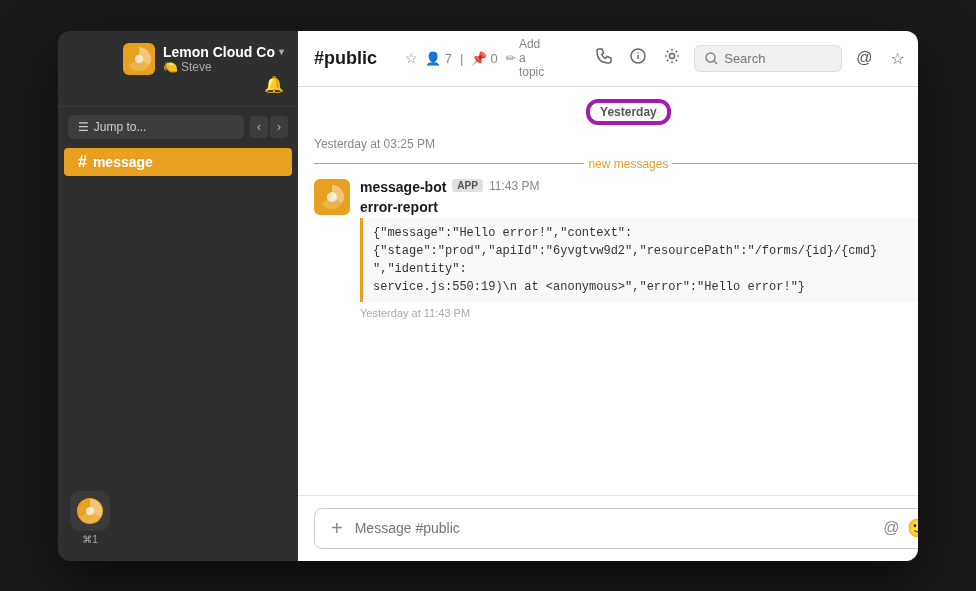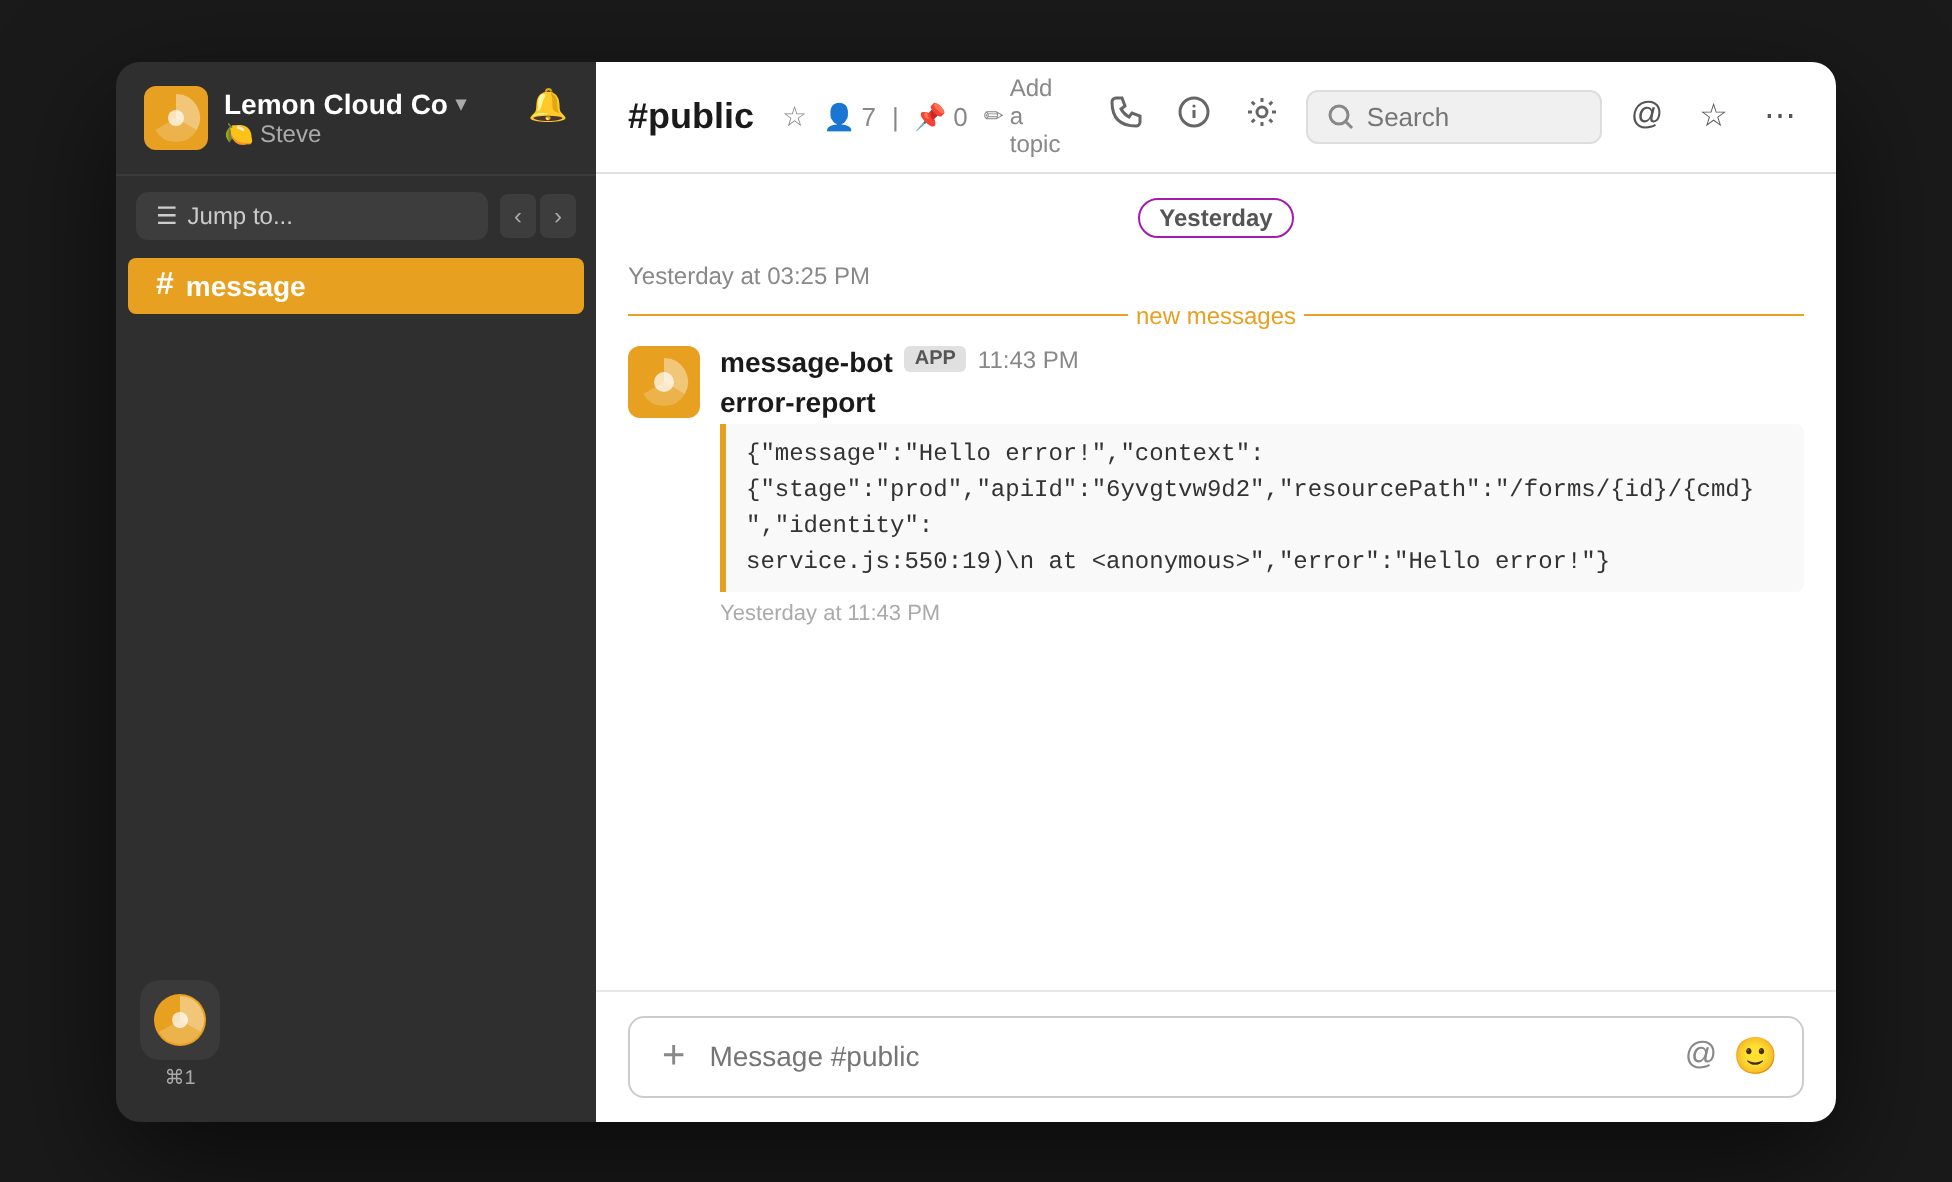"Lemon Cloud Co" .sidebar-header { align-items: flex-start -> flex-end; flex-direction: none -> column }
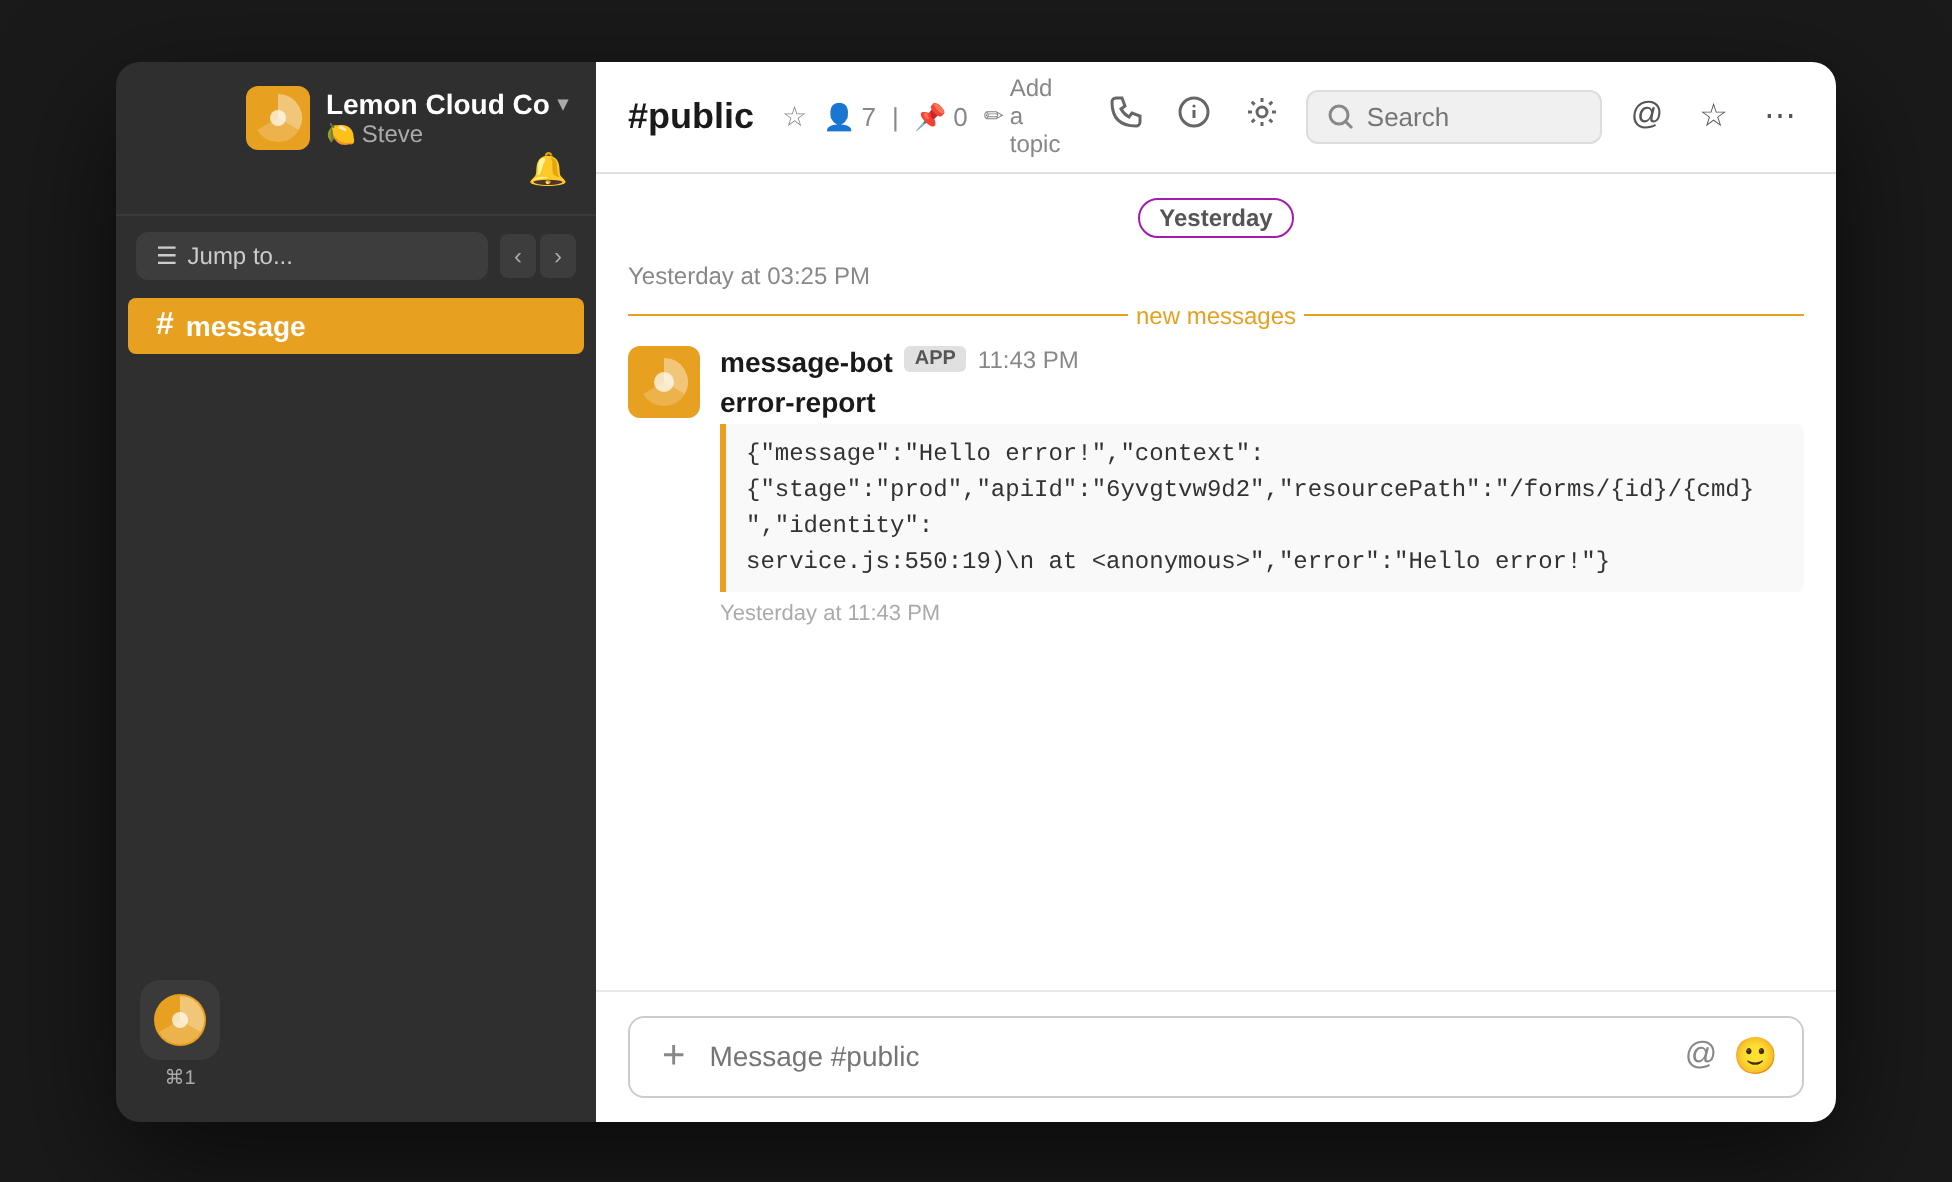"#public" .channel-header { gap: 10px -> 24px }
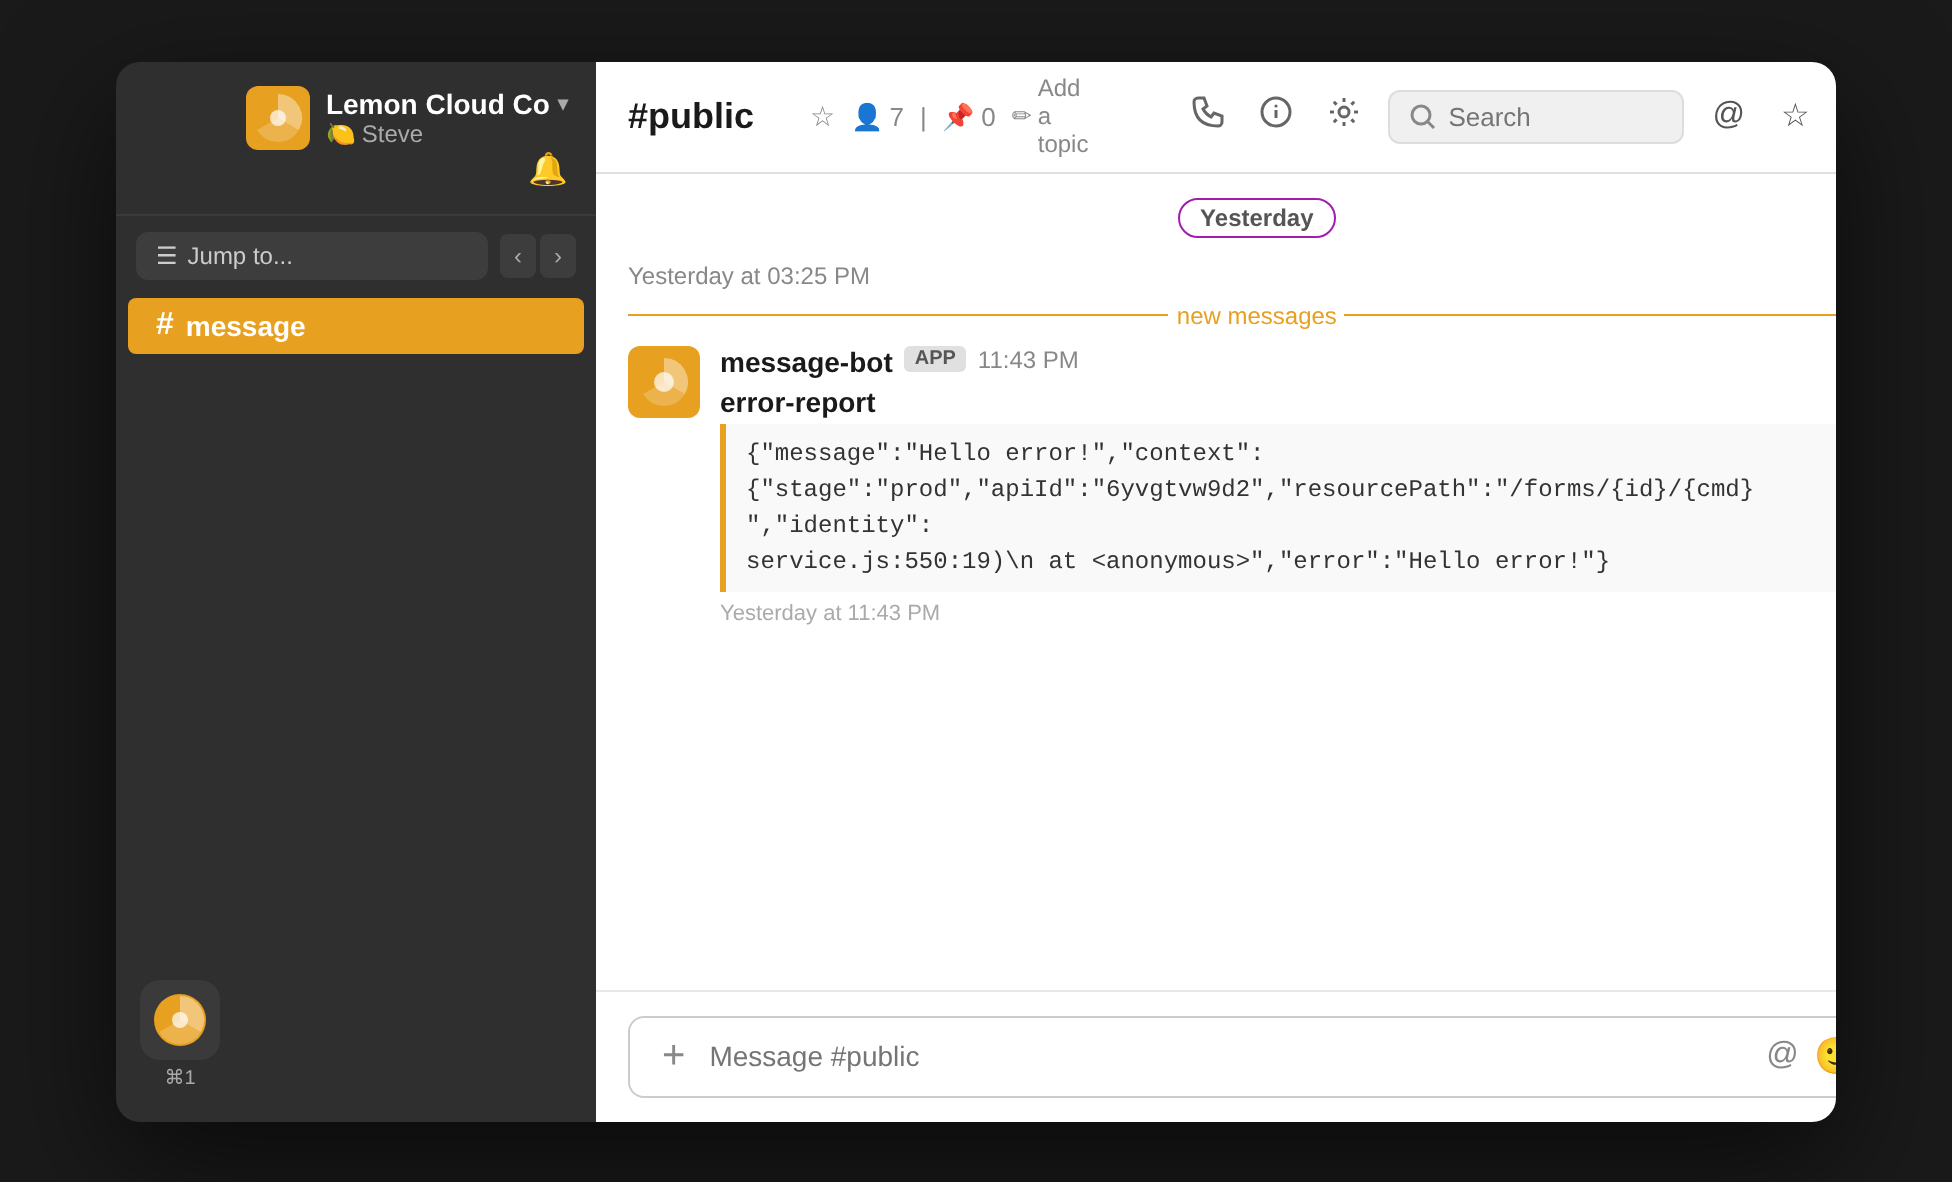"Yesterday" .day-label { border: 1px solid #a21caf -> 4px solid #a21caf }
